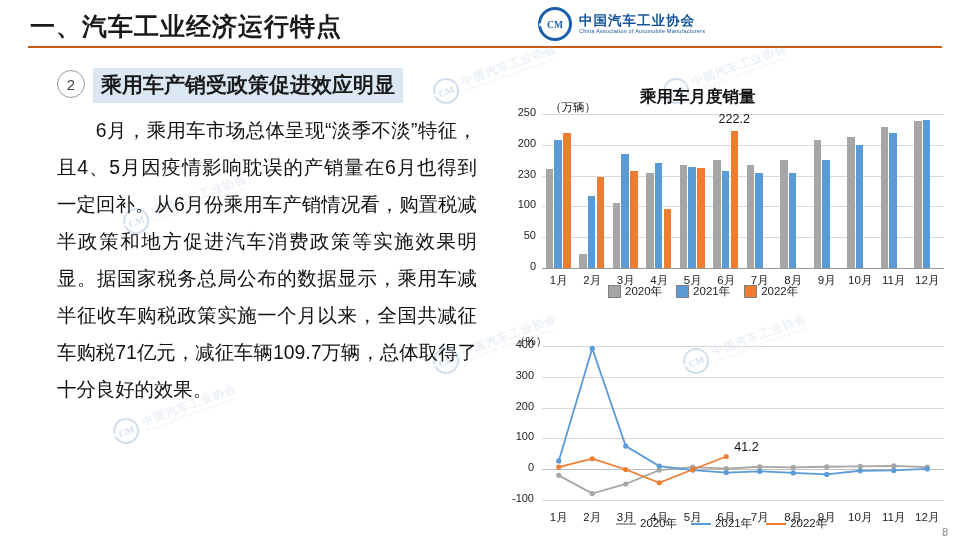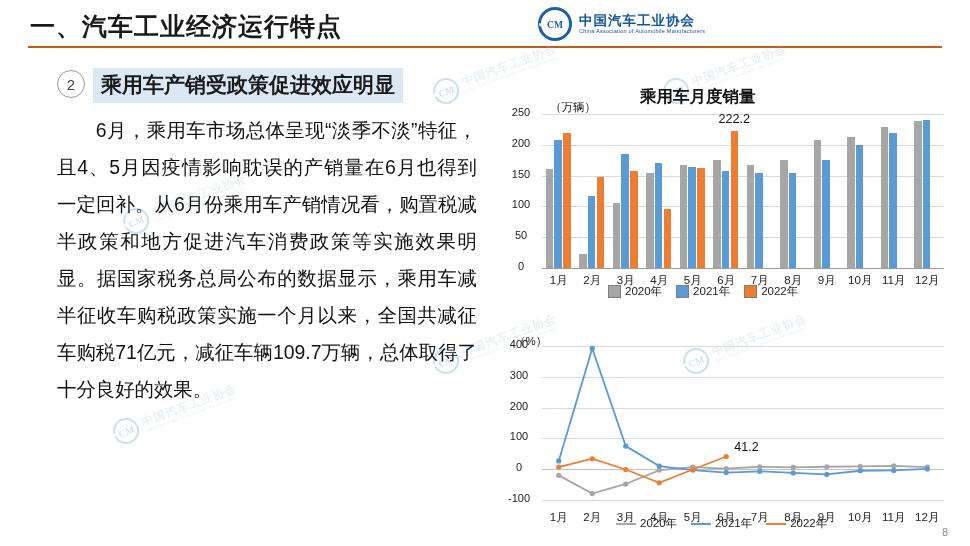"250" .ytick { text-align: center -> right }
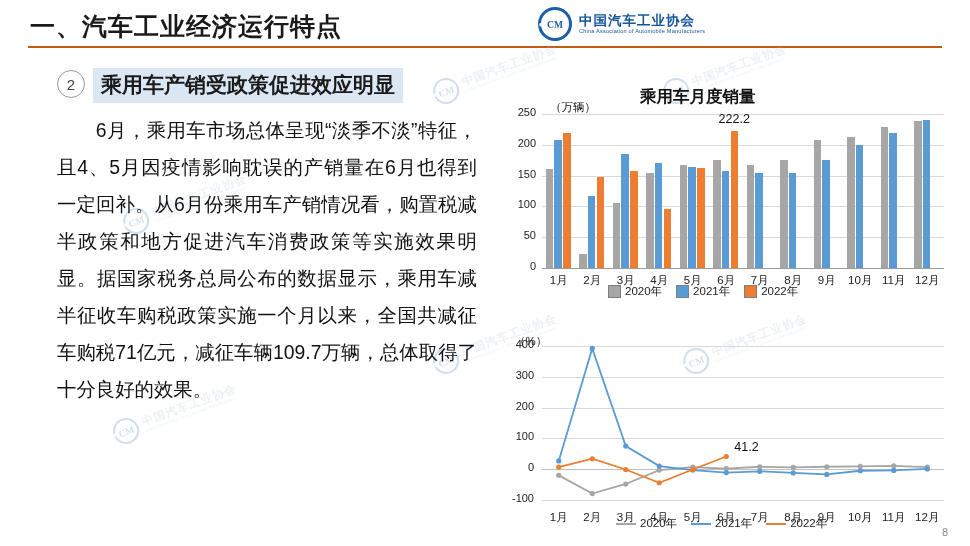"150" div.ytick { text: 150 -> 230 }
